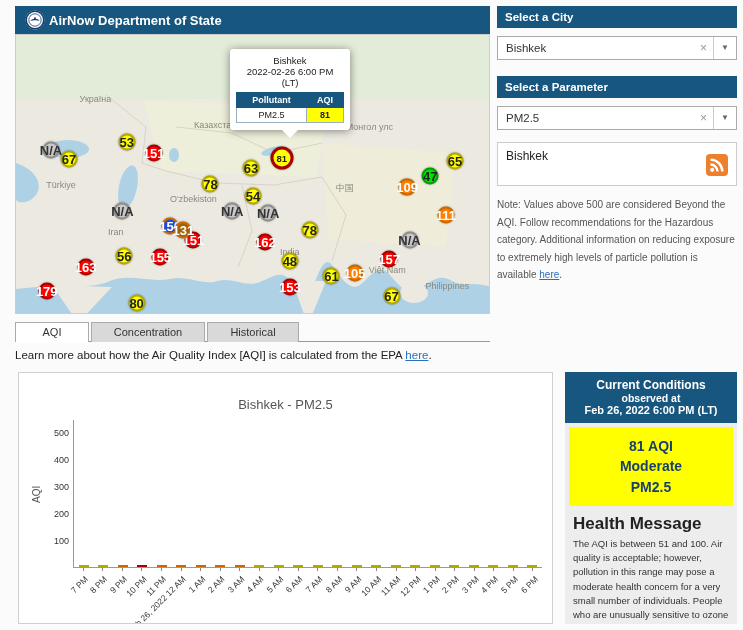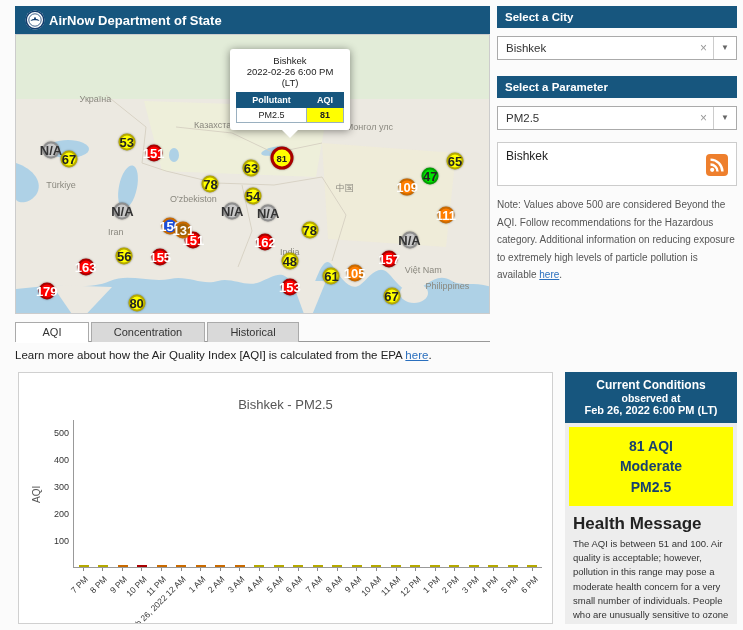"Việt Nam" span.map-label { margin-left: 36px -> none }
